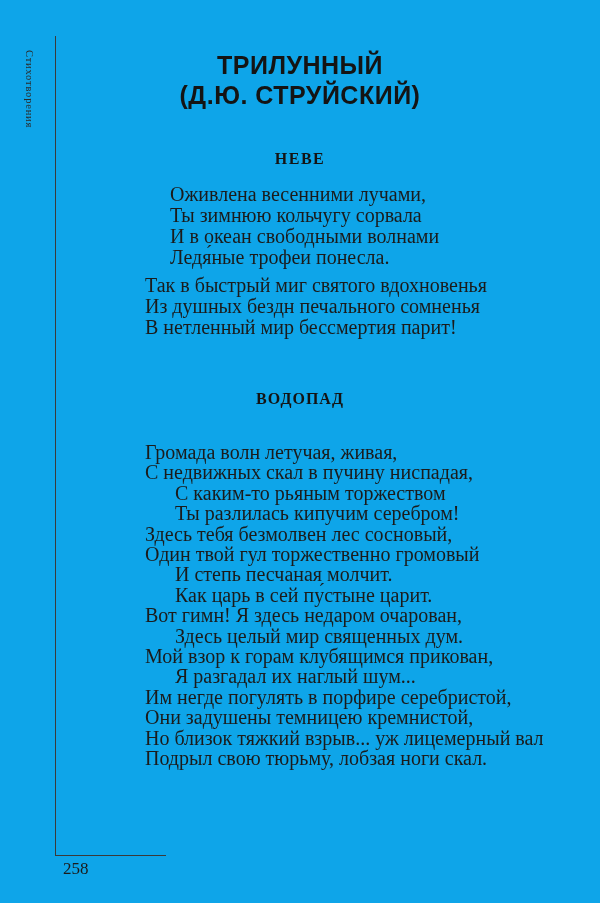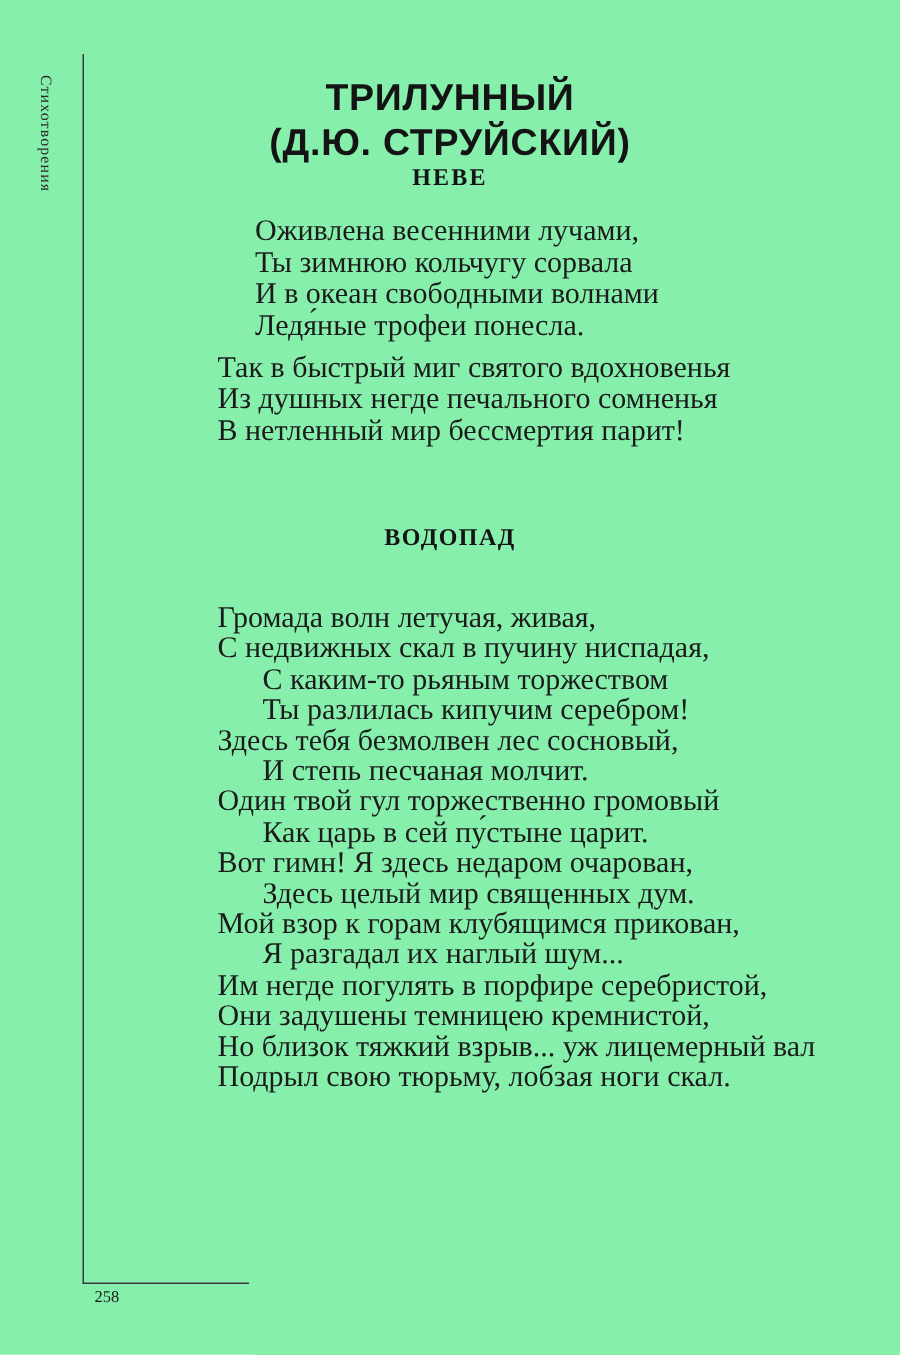"ТРИЛУННЫЙ" .page { background: #86efac -> #0ea5e9 }
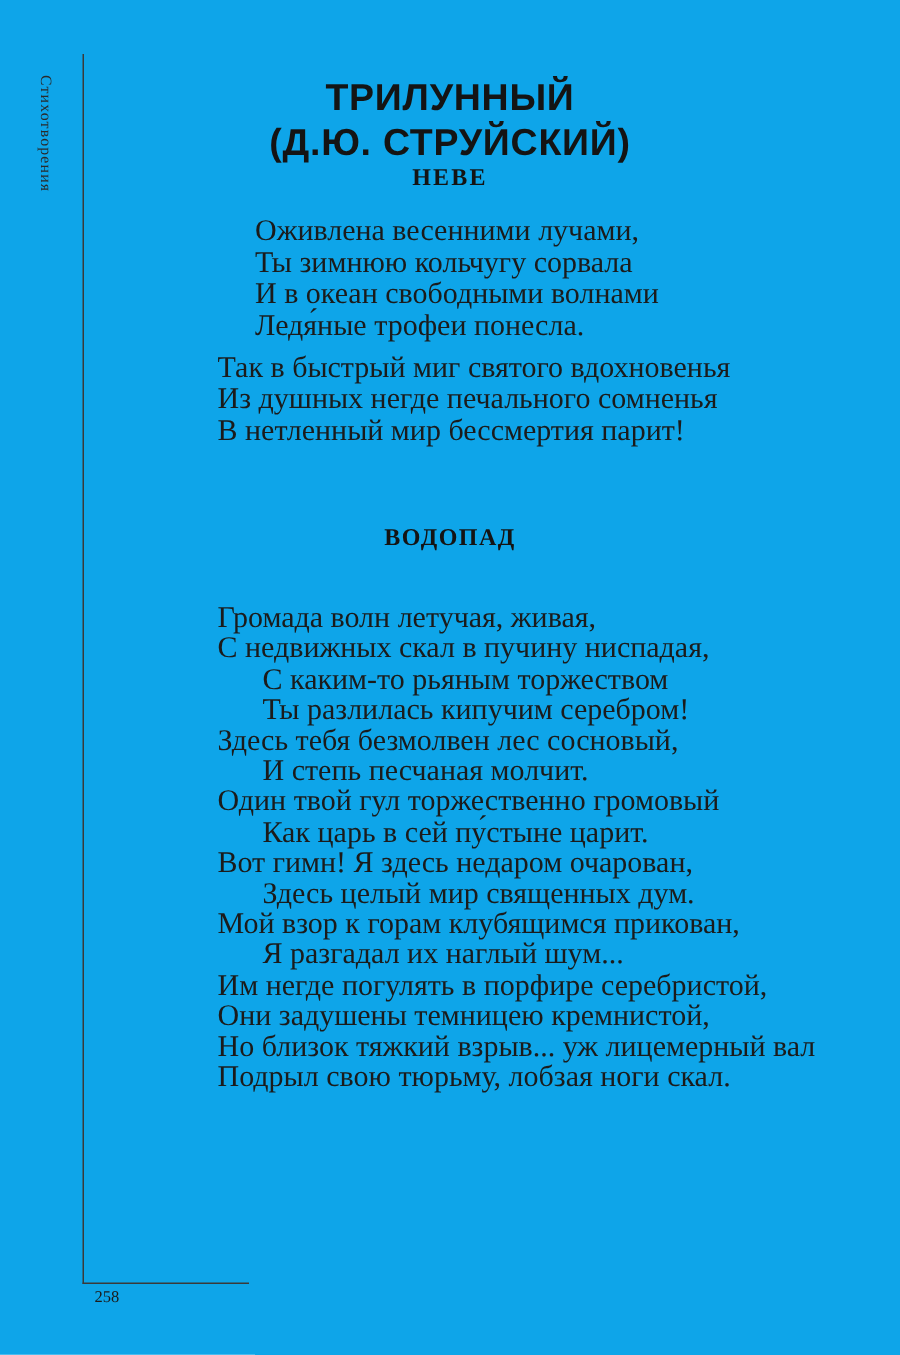"НЕВЕ" .pt-neve { margin-top: none -> 40px }
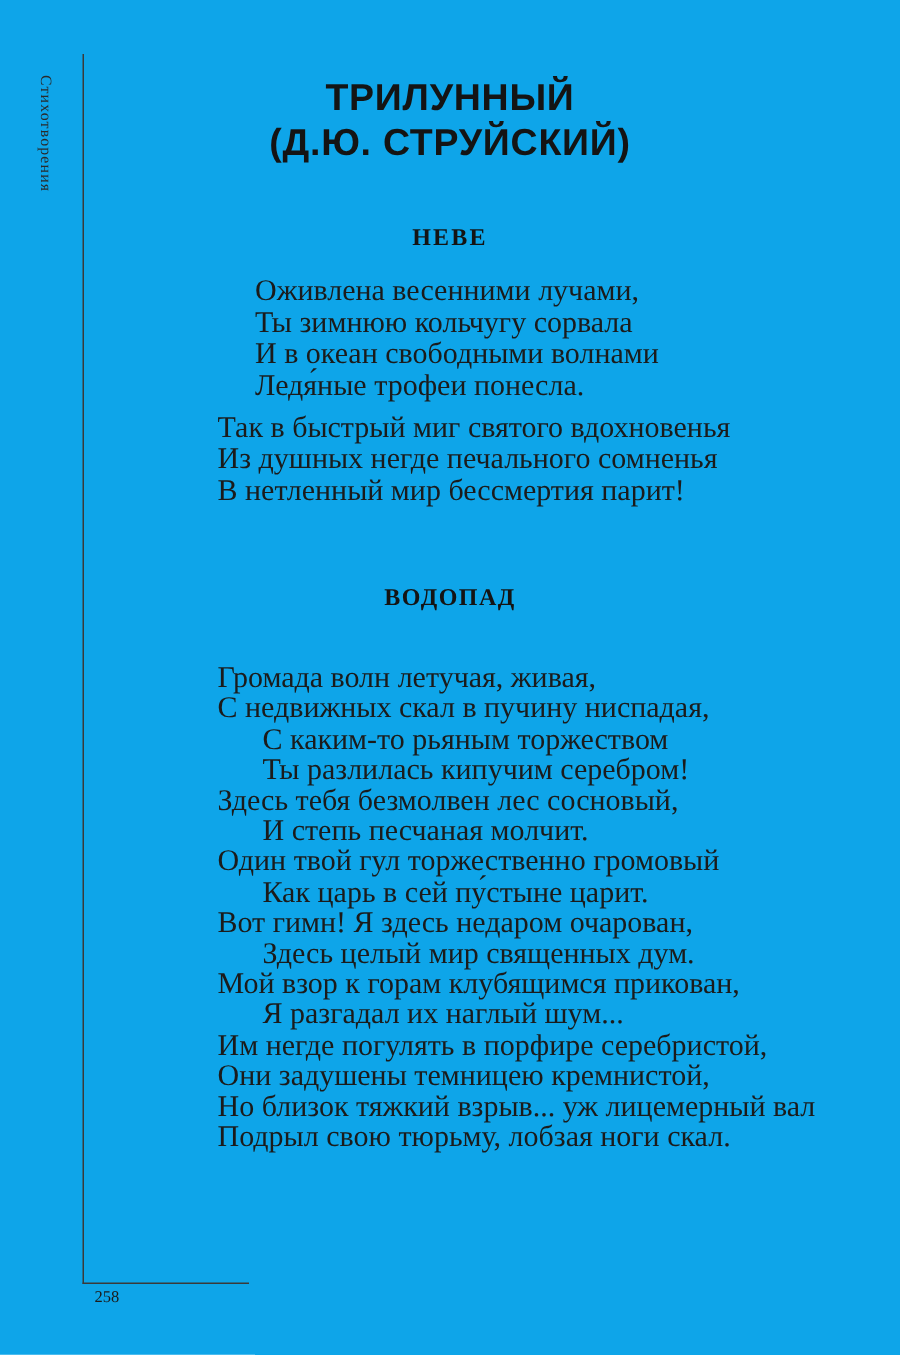"Из душных негде печального сомненья" div.line { text: негде -> бездн }
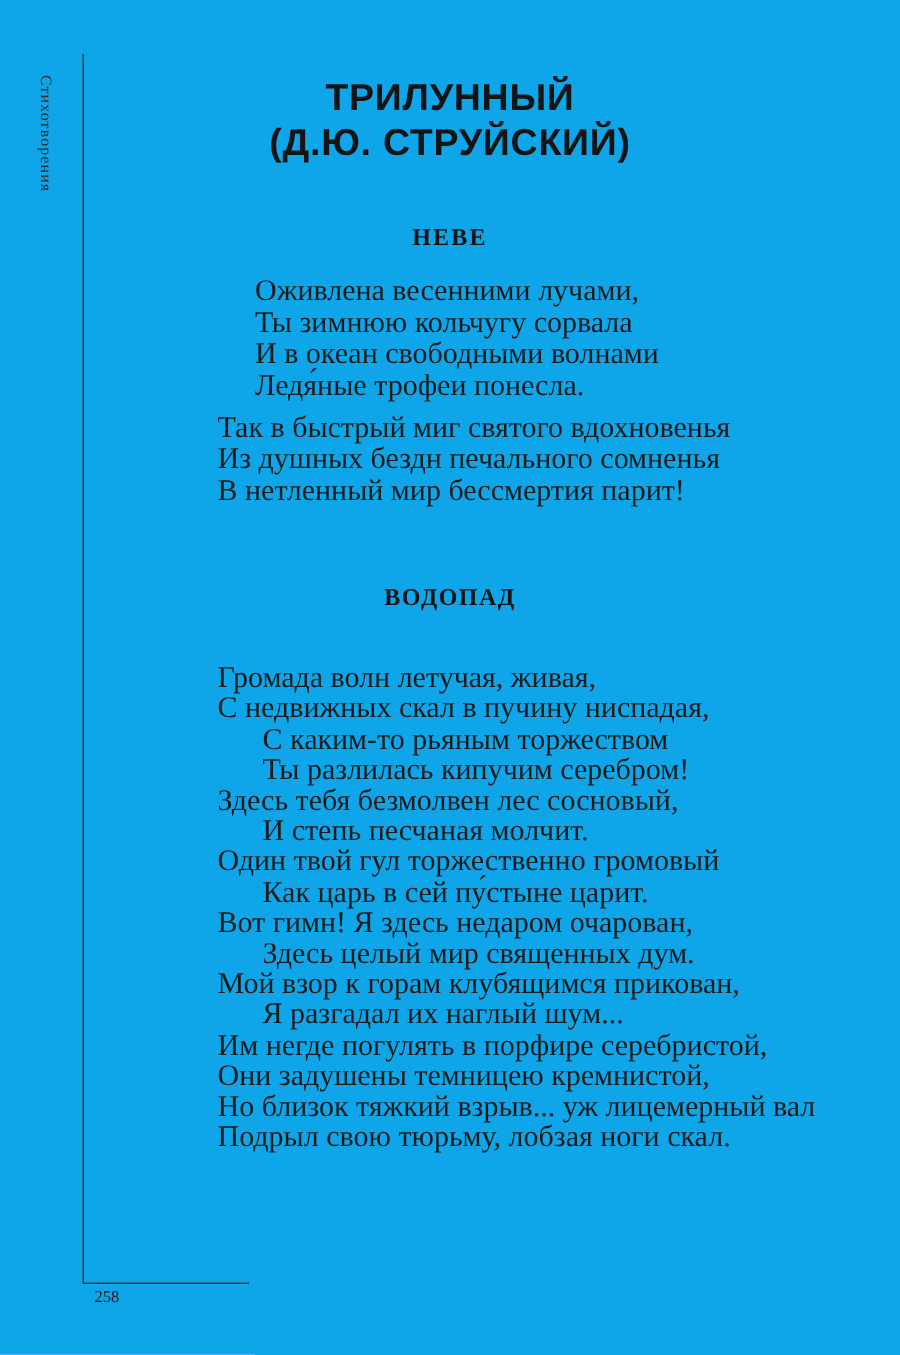"И степь песчаная молчит." div.line { order: before "Один твой гул торжественно громовый" -> after "Один твой гул торжественно громовый" }
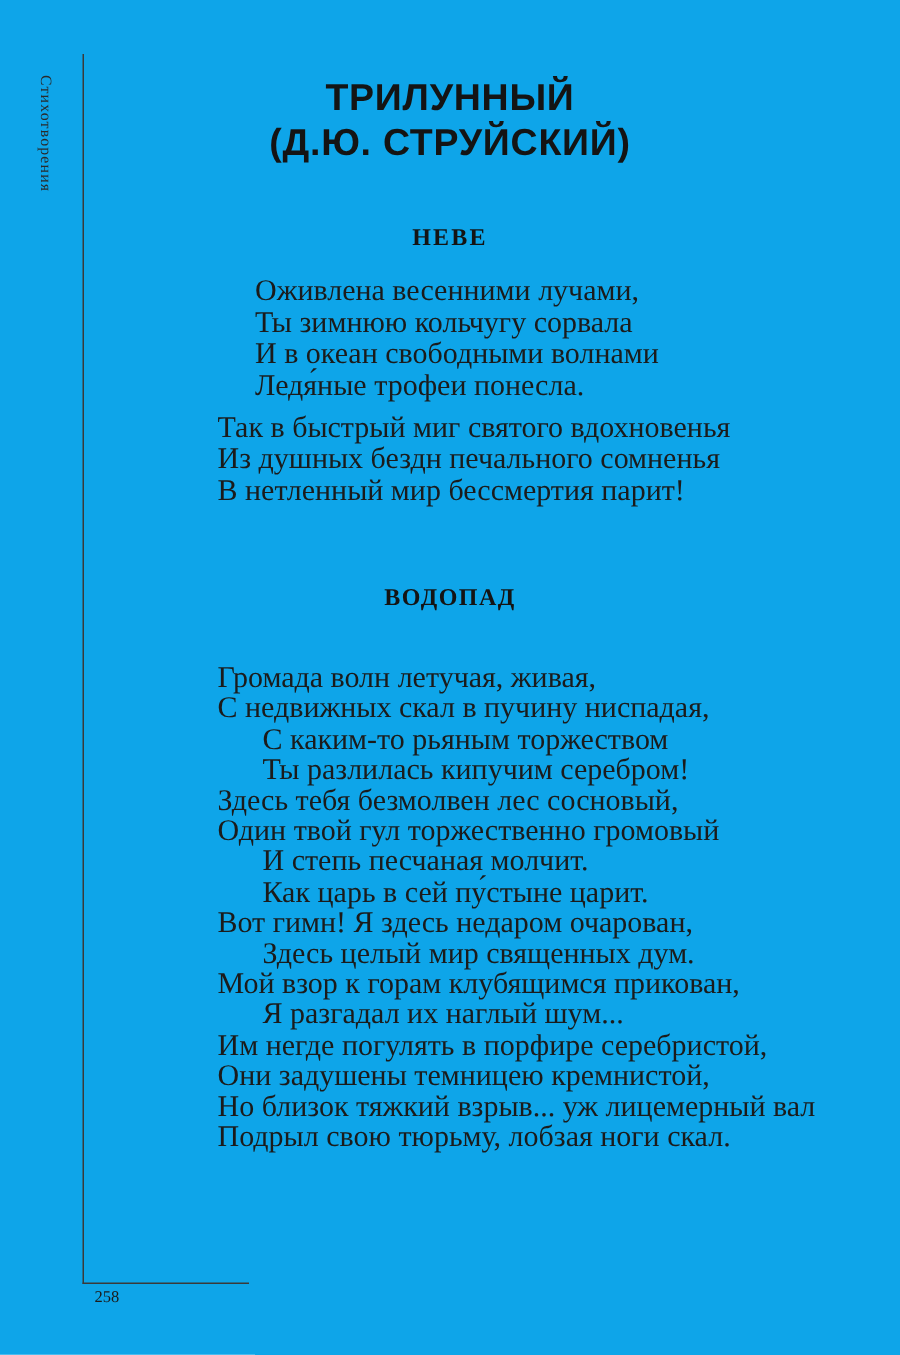"258" .page-number { font-size: 11px -> 17px }
